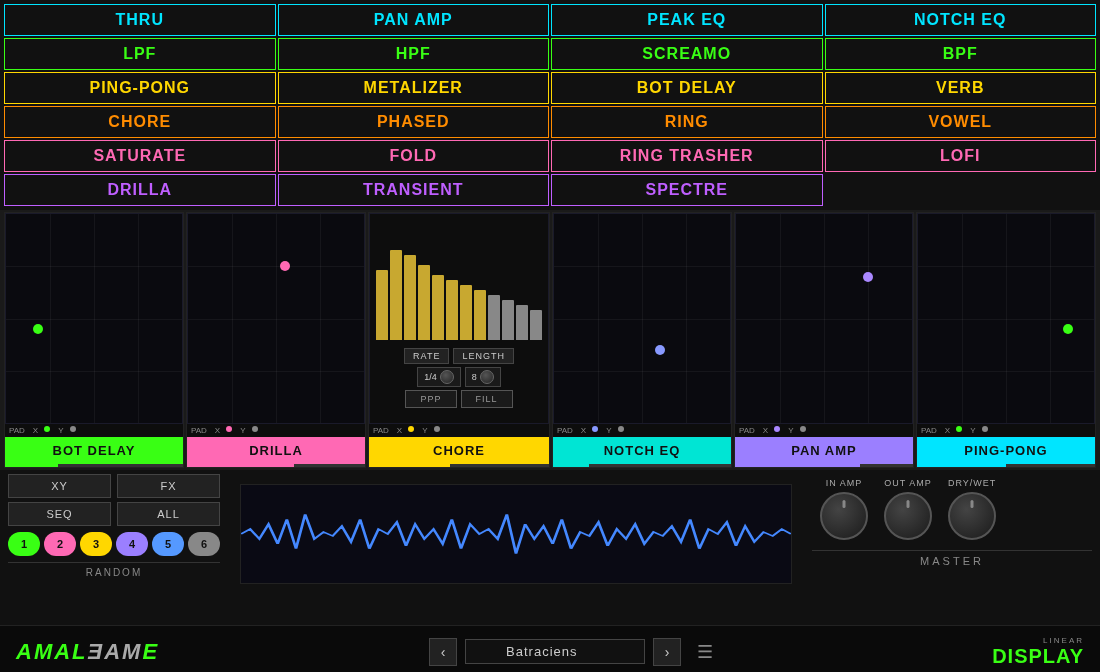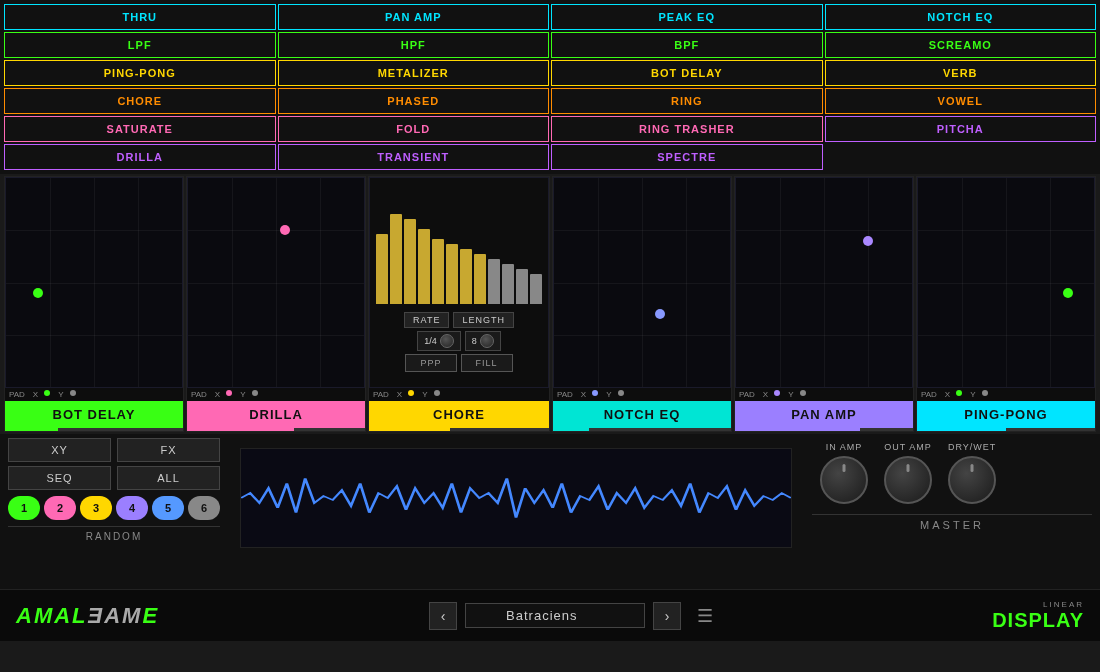"THRU" .fx-btn { font-size: 11px -> 16px }
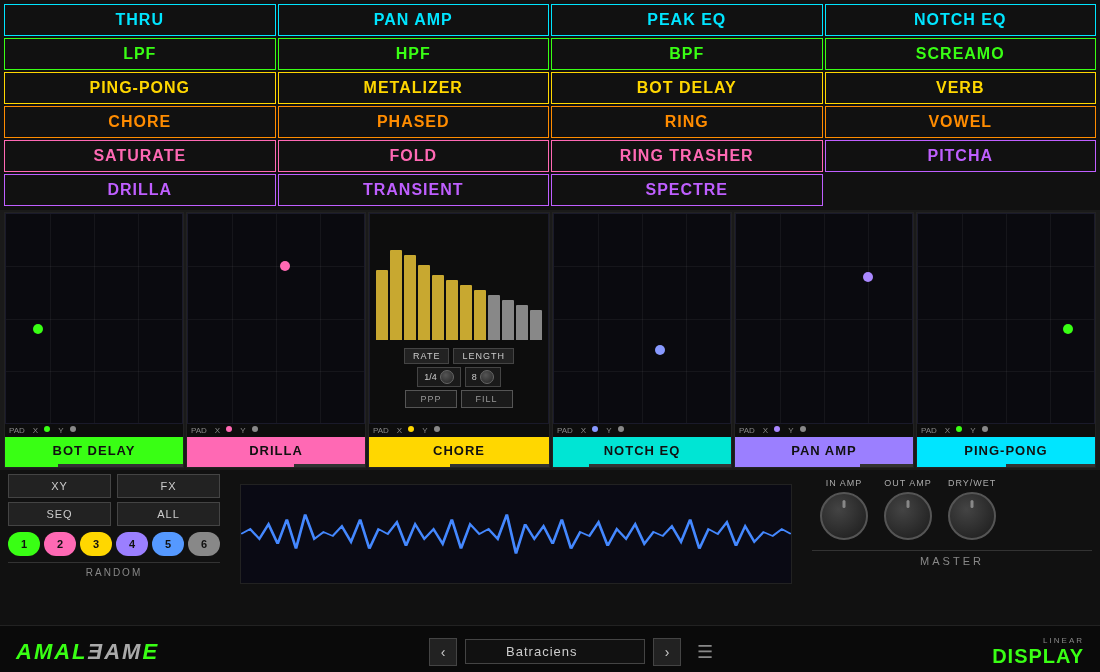"BPF" button.fx-btn { order: before "SCREAMO" -> after "SCREAMO" }
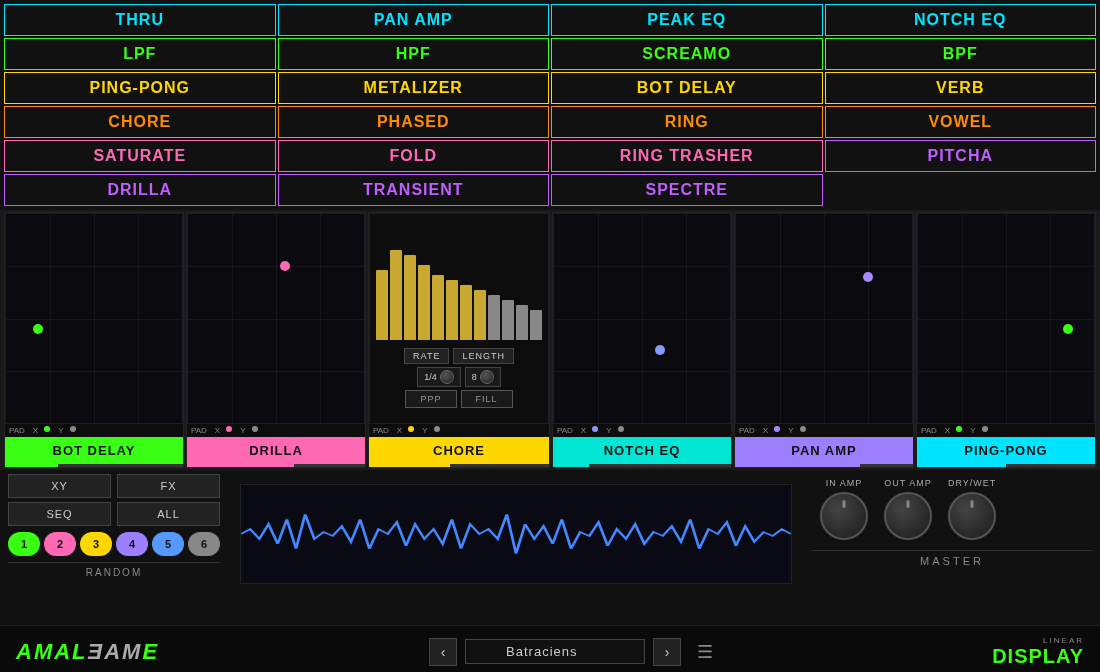"LOFI" button.fx-btn { html: none -> <button>LOFI</button> }
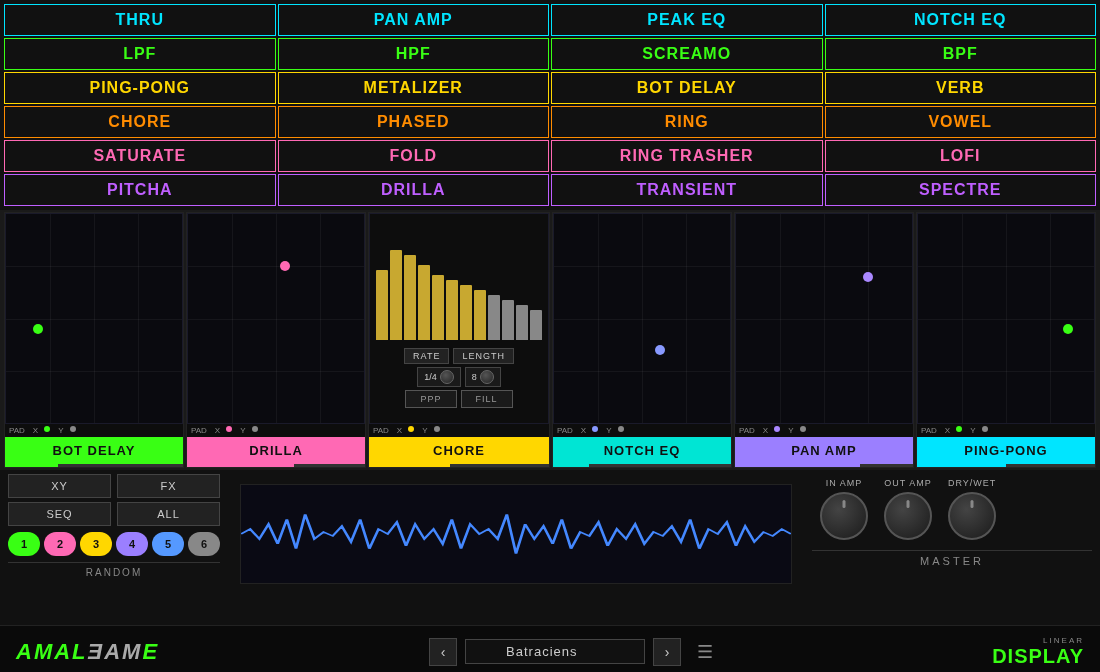"PITCHA" button.fx-btn { html: <button>PITCHA</button> -> none }
